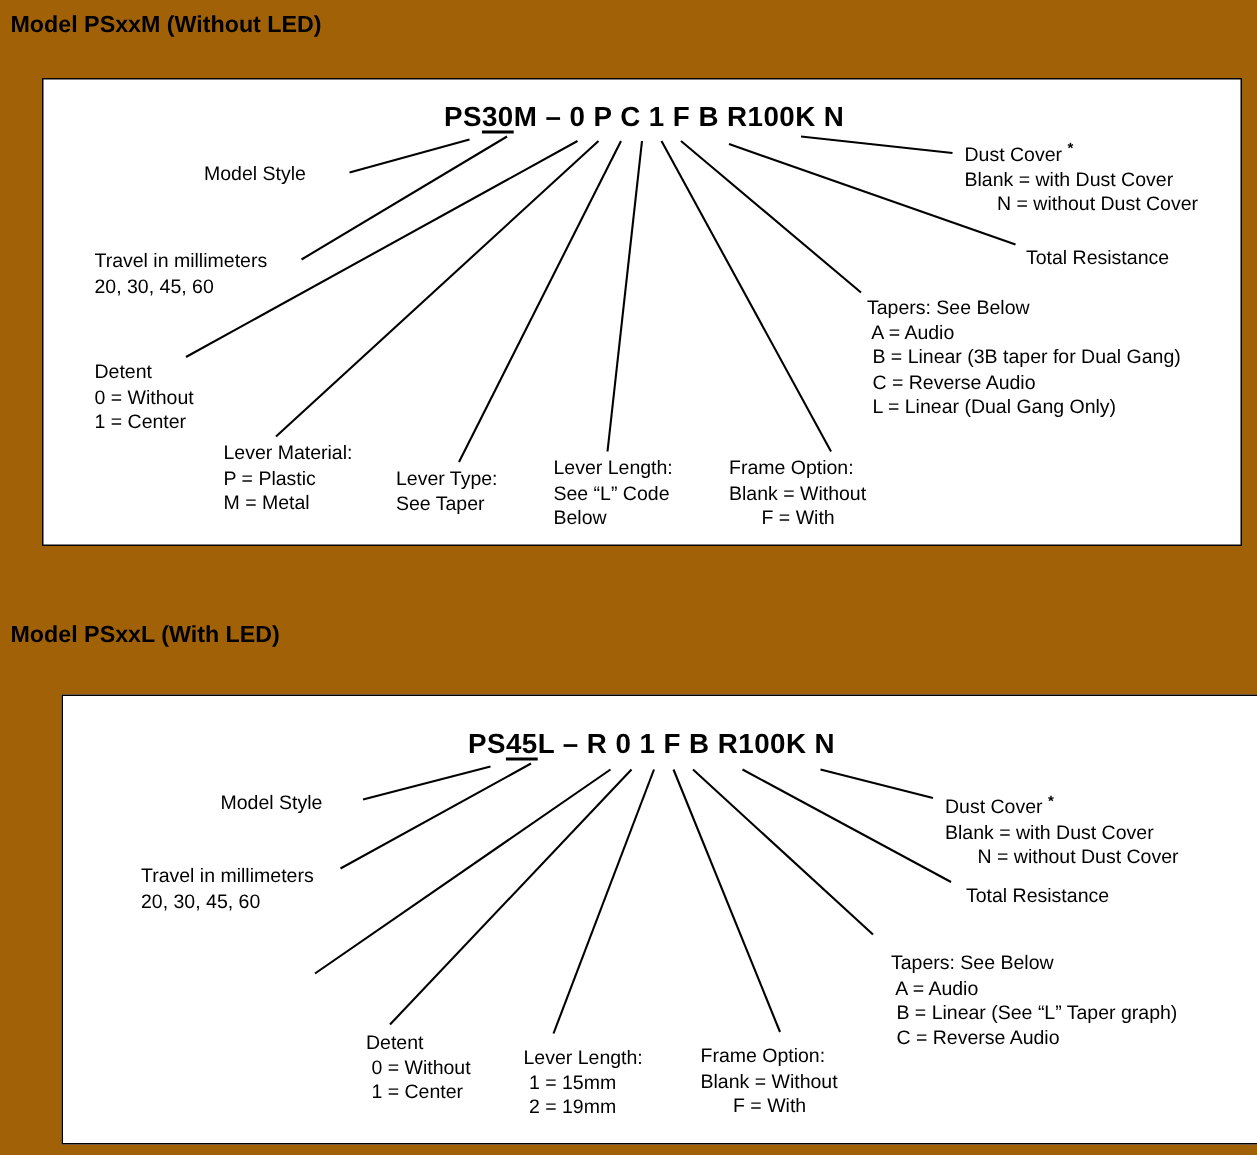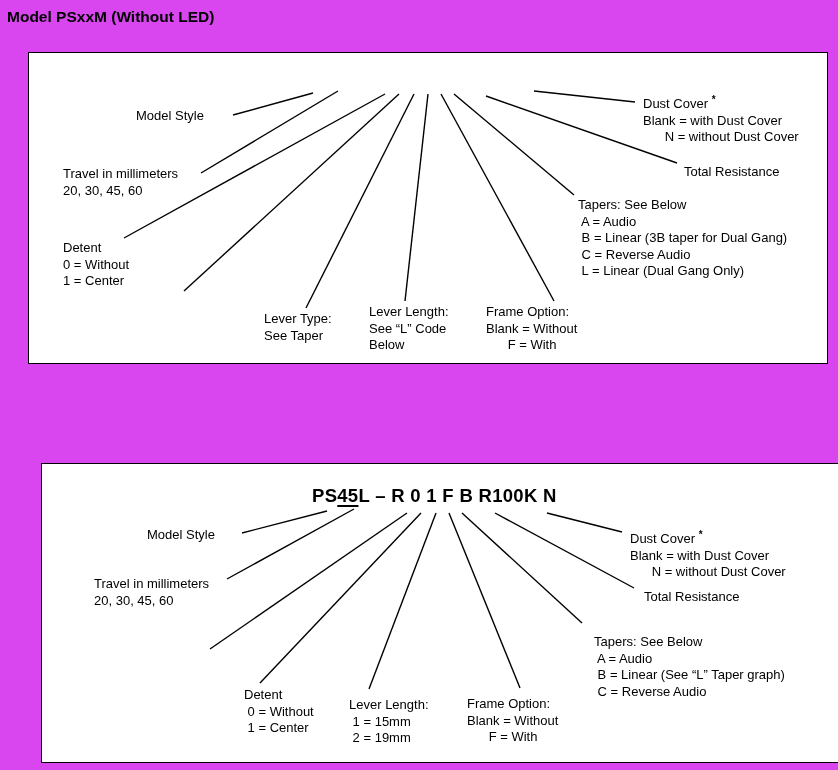"Model PSxxM (Without LED)" .page { background: #d946ef -> #a16207 }
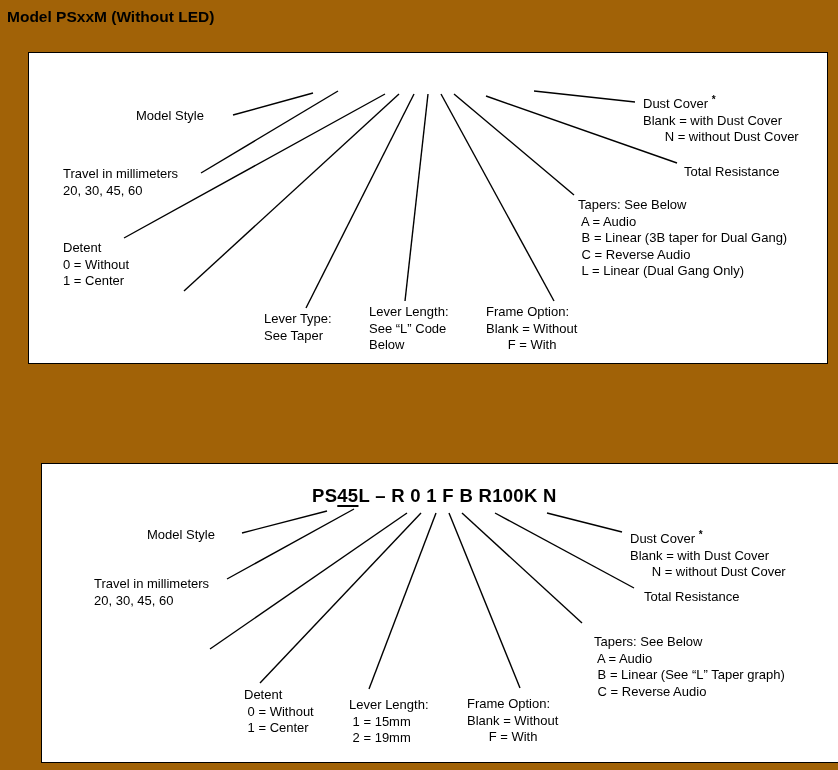"PS30M – 0 P C" div.partnum { html: none -> <div><span>PS</span><span>30</span><span>M – 0 P C 1 F B R100K N</span></div> }
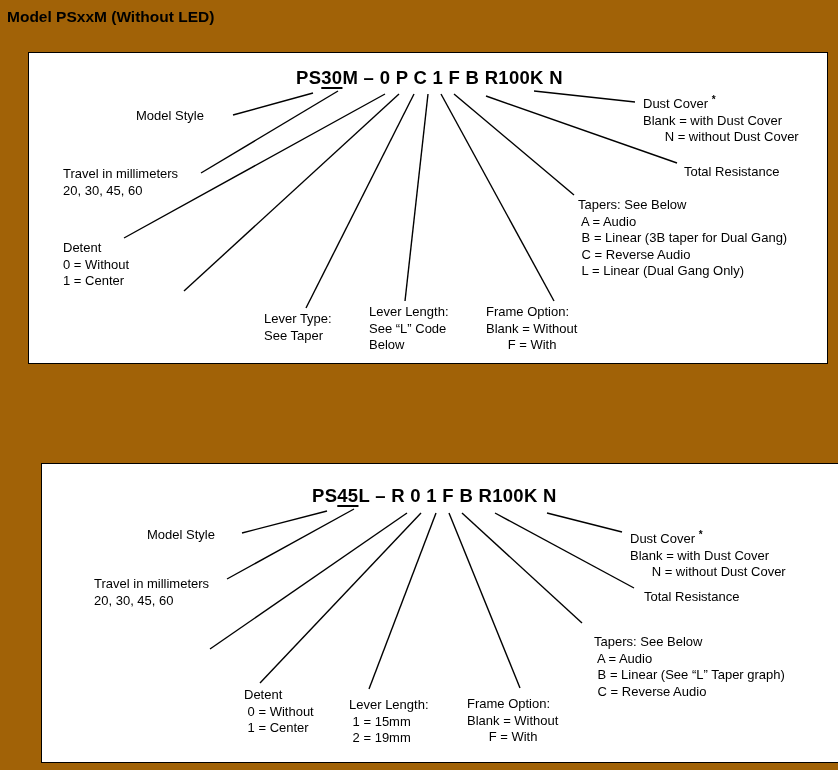"Lever Material:" div.lbl { html: none -> <div>Lever Material: P = Plastic M = Metal</div> }
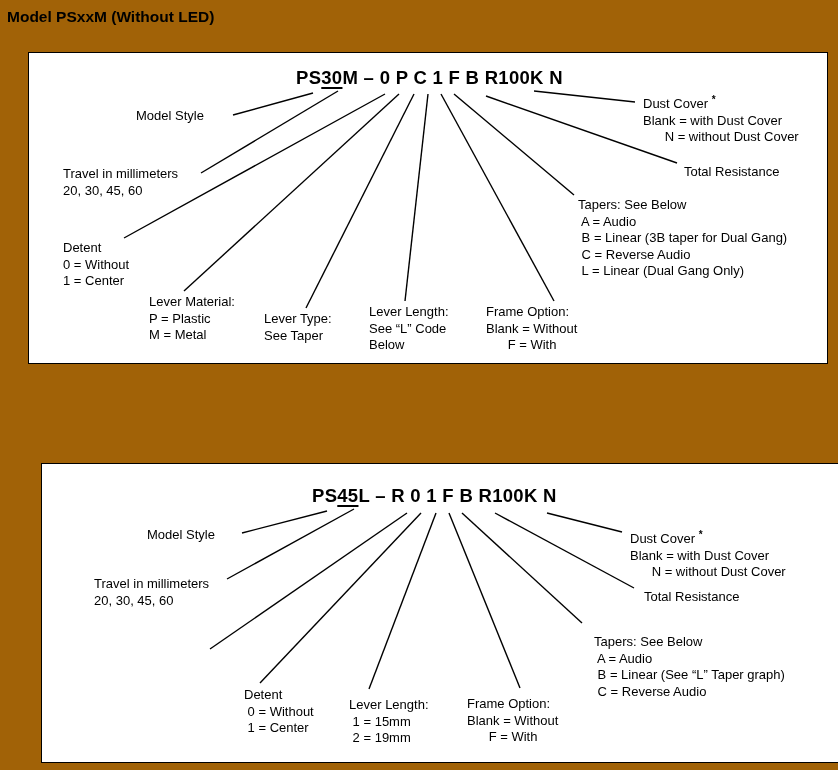"Model PSxxL (With LED)" div.ptitle { html: none -> <div>Model PSxxL (With LED)</div> }
